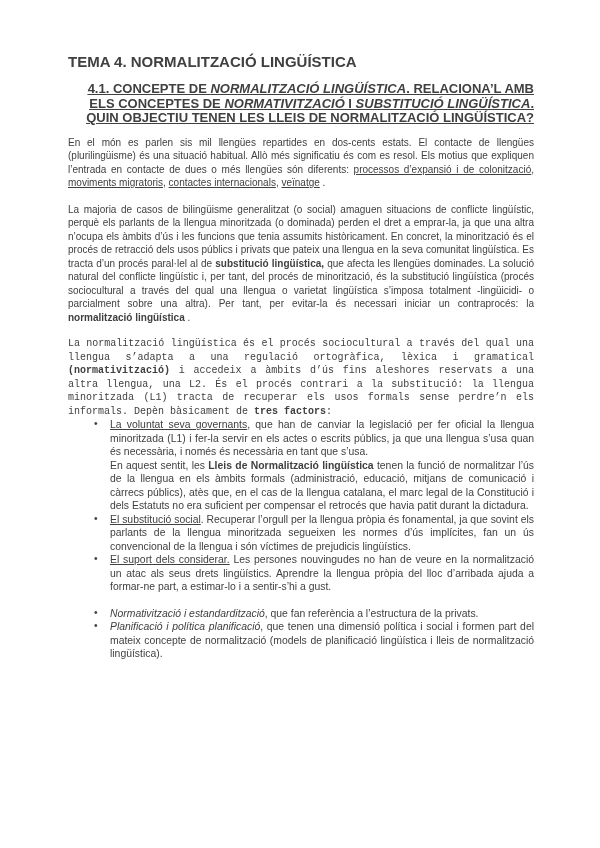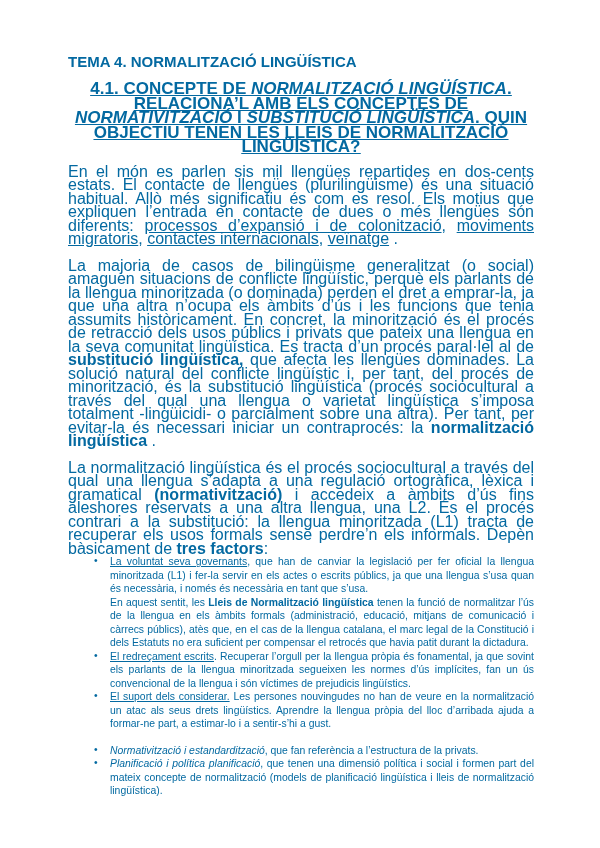"TEMA 4. NORMALITZACIÓ LINGÜÍSTICA" .page { color: #0369a1 -> #404040 }
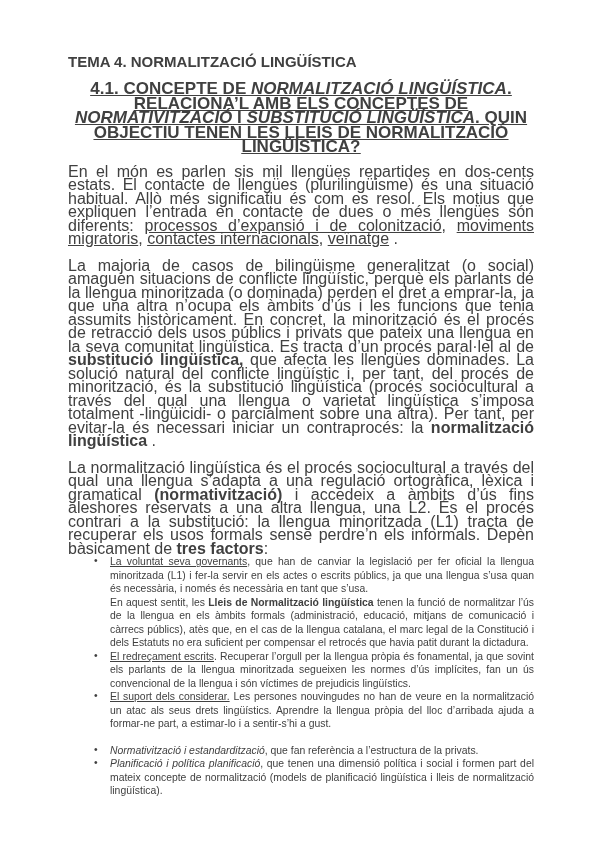"4.1. CONCEPTE DE NORMALITZACIÓ" .heading { font-size: 17px -> 13px; text-align: center -> right }
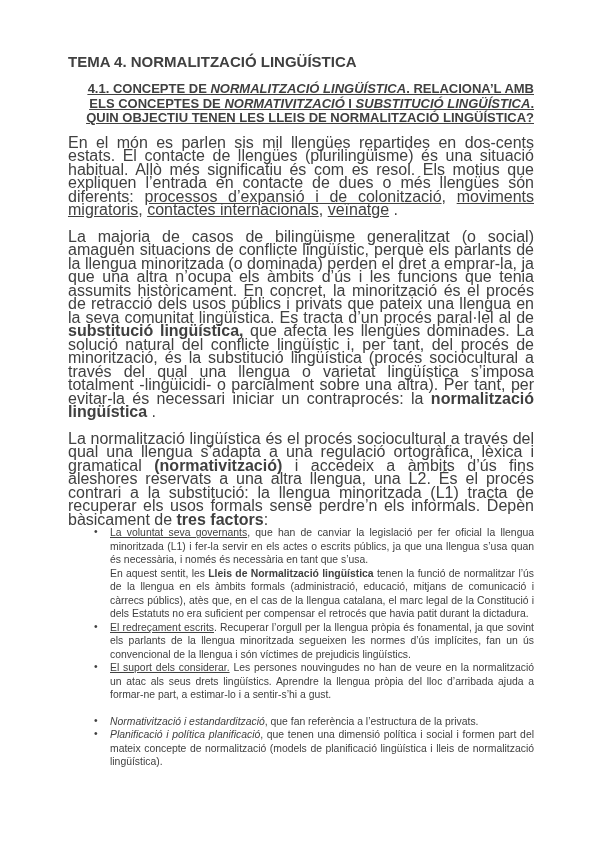"En el món es parlen" .para { font-size: 16px -> 10px }
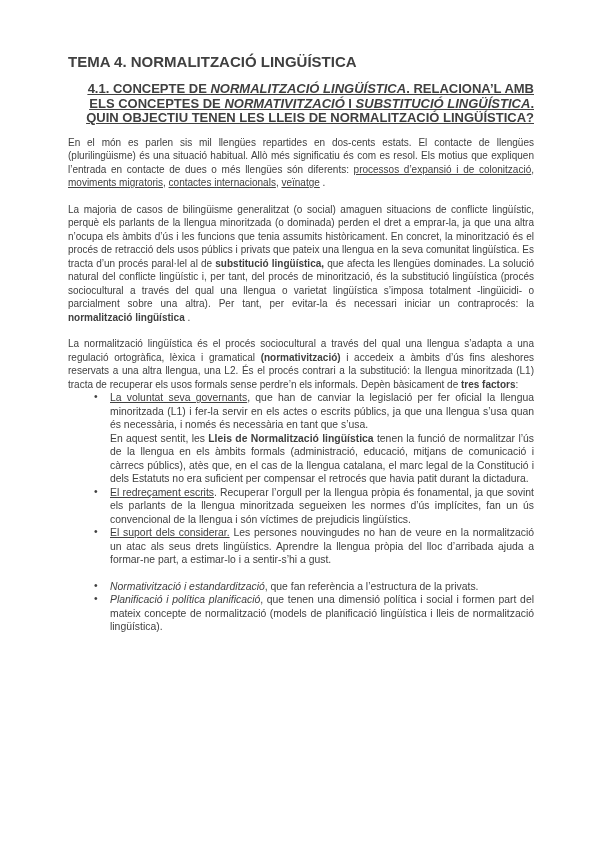"La normalització lingüística és el" .tight { font-family: none -> Liberation Mono, monospace }
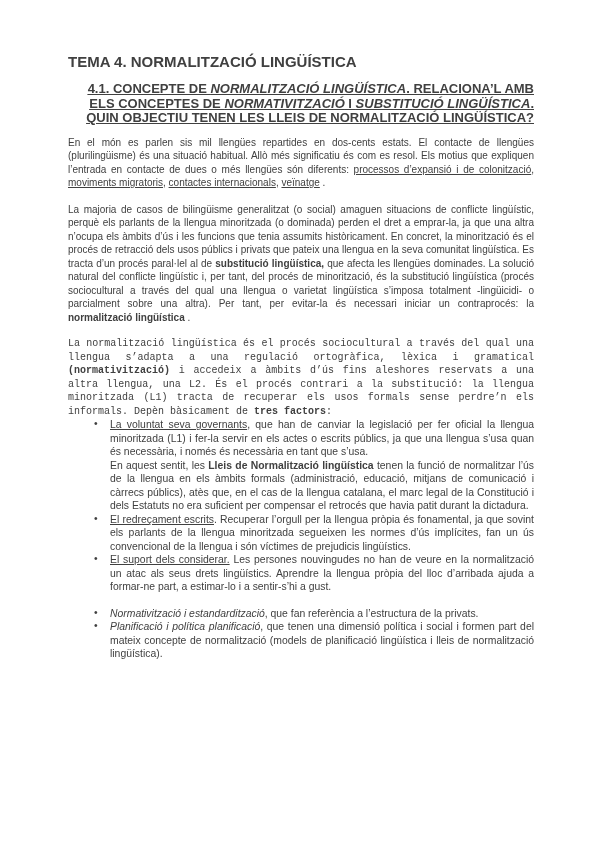"El redreçament escrits" span.u { text: redreçament escrits -> substitució social }
